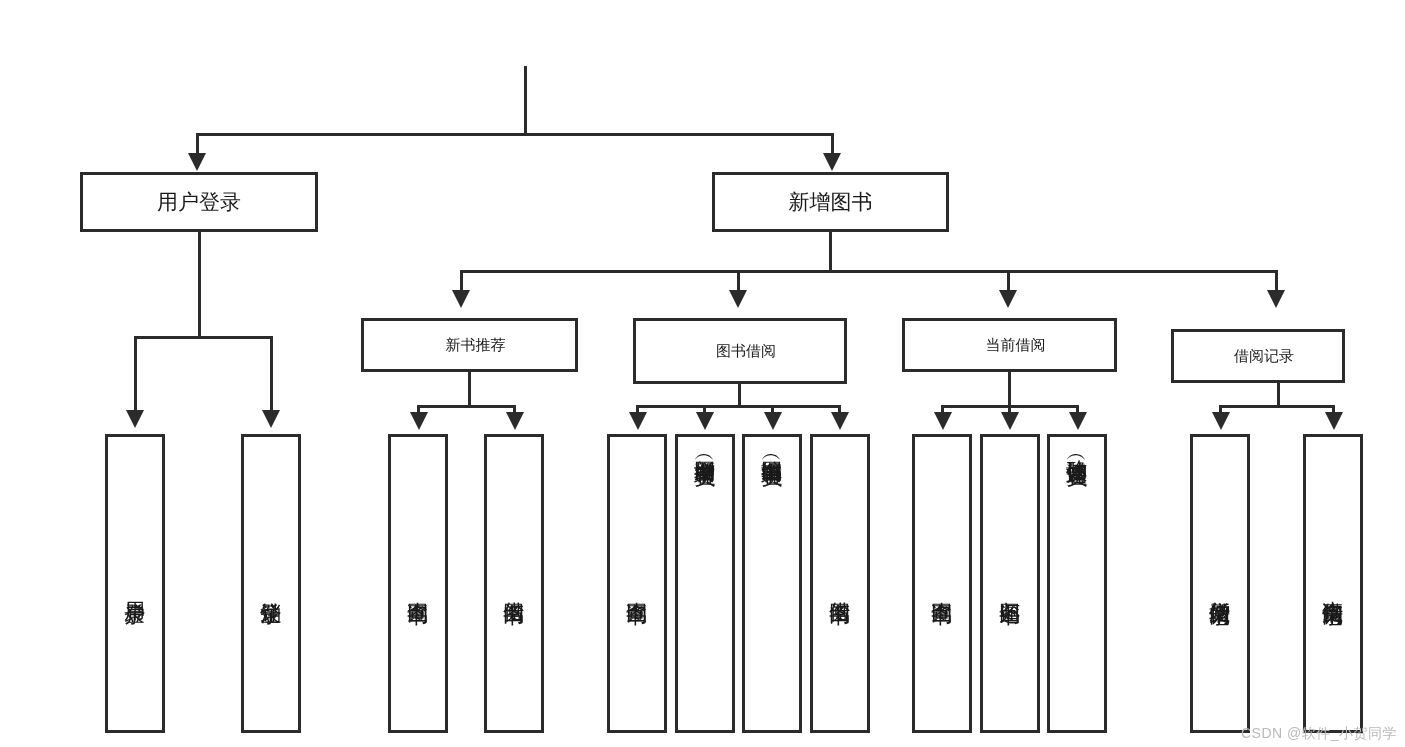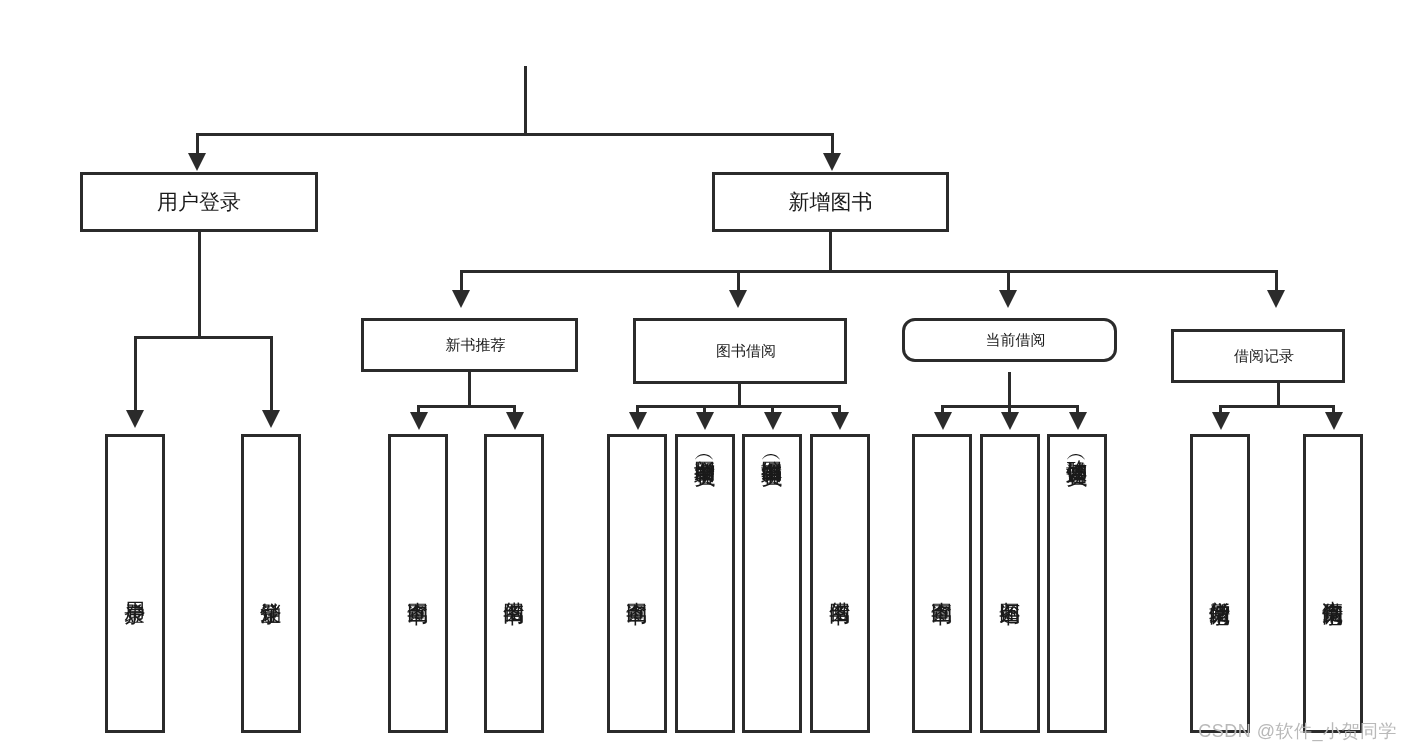"当前借阅" div.node { border-radius: 13px -> none; height: 44px -> 54px }
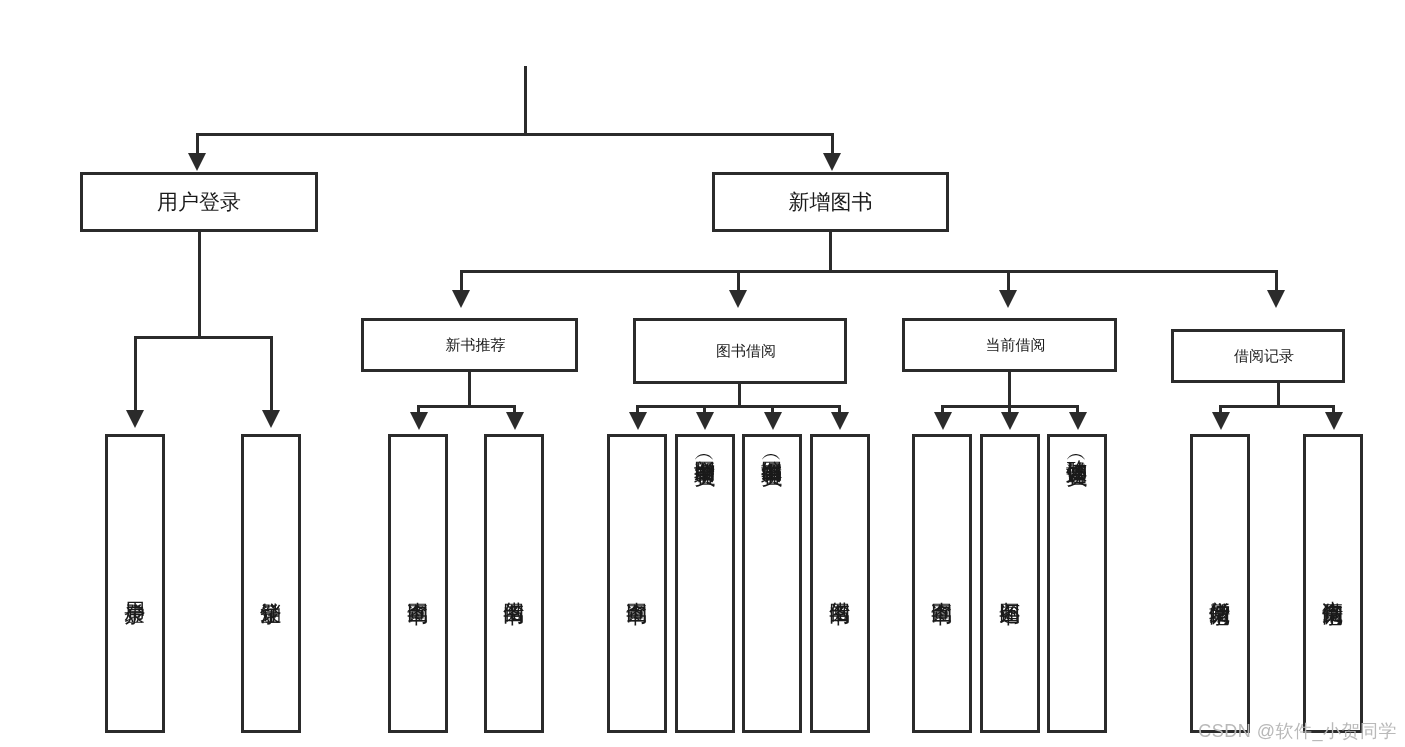"CSDN @软件_小贺同学" #watermark { font-size: 18px -> 14px }
